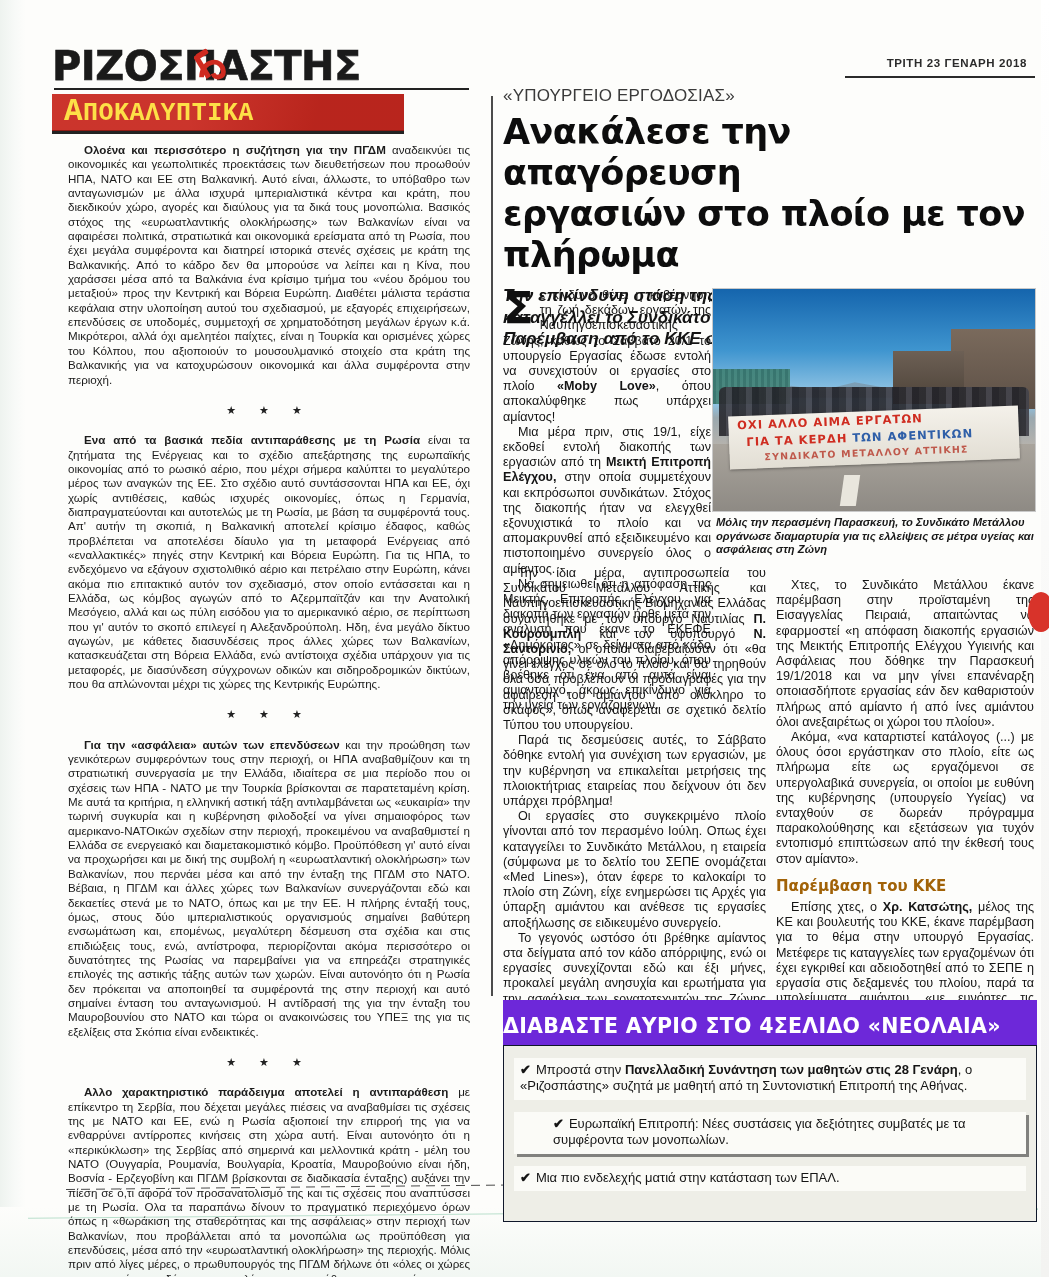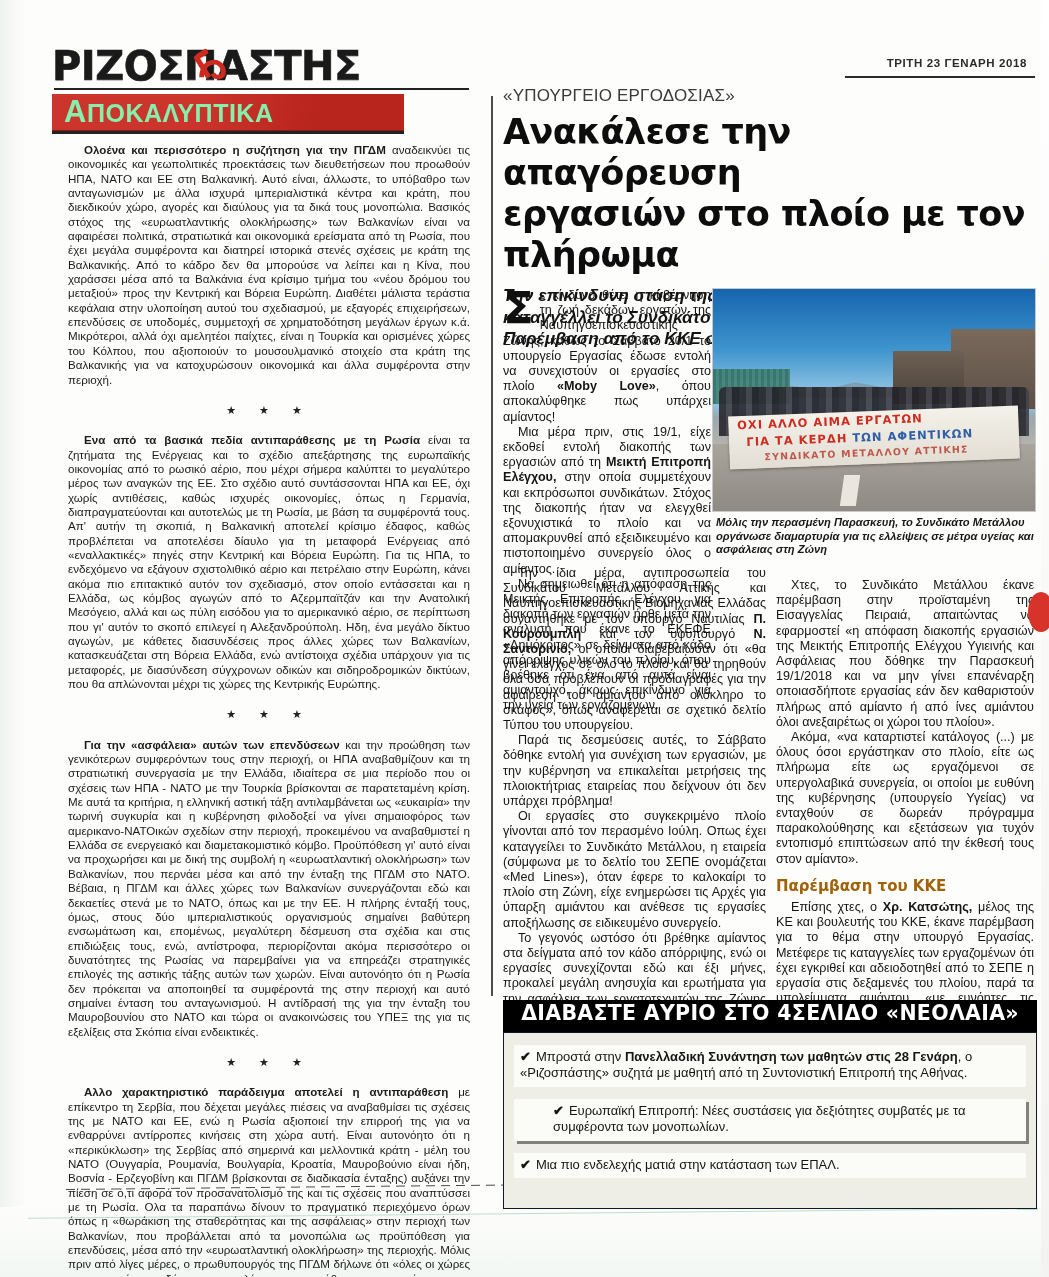"ΑΠΟΚΑΛΥΠΤΙΚΑ" .kicker-text { color: #86efac -> #fde047; font-family: Liberation Sans, sans-serif -> Liberation Mono, monospace }
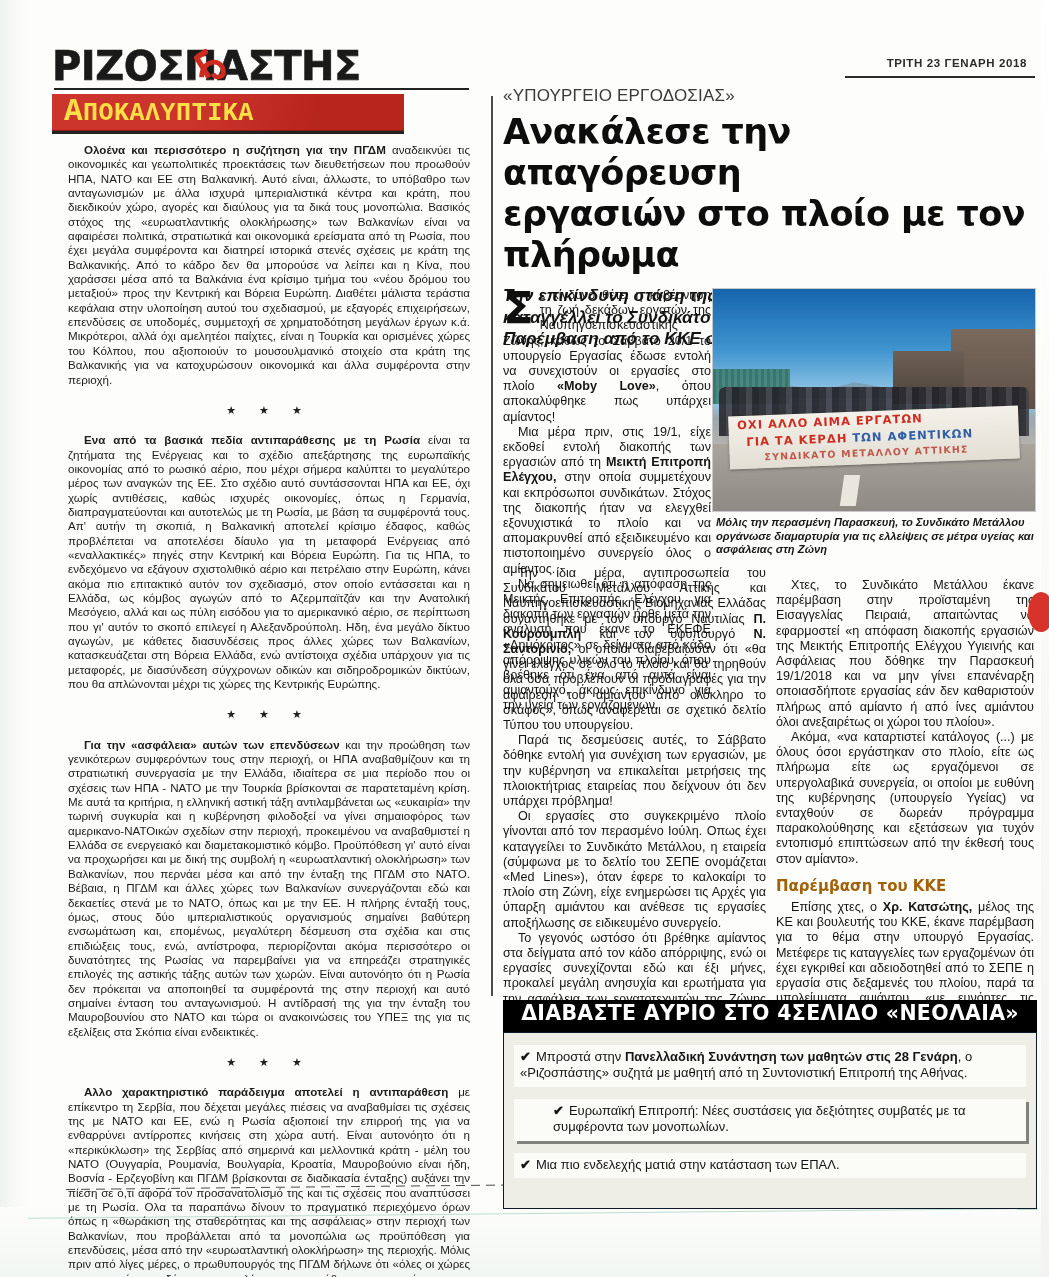"ΔΙΑΒΑΣΤΕ ΑΥΡΙΟ ΣΤΟ 4ΣΕΛΙΔΟ «ΝΕΟΛΑΙΑ»" .promo-bar { background: #000000 -> #6d28d9; padding: 1px 0 7px 0 -> 14px 0 7px 0; text-align: center -> left }
